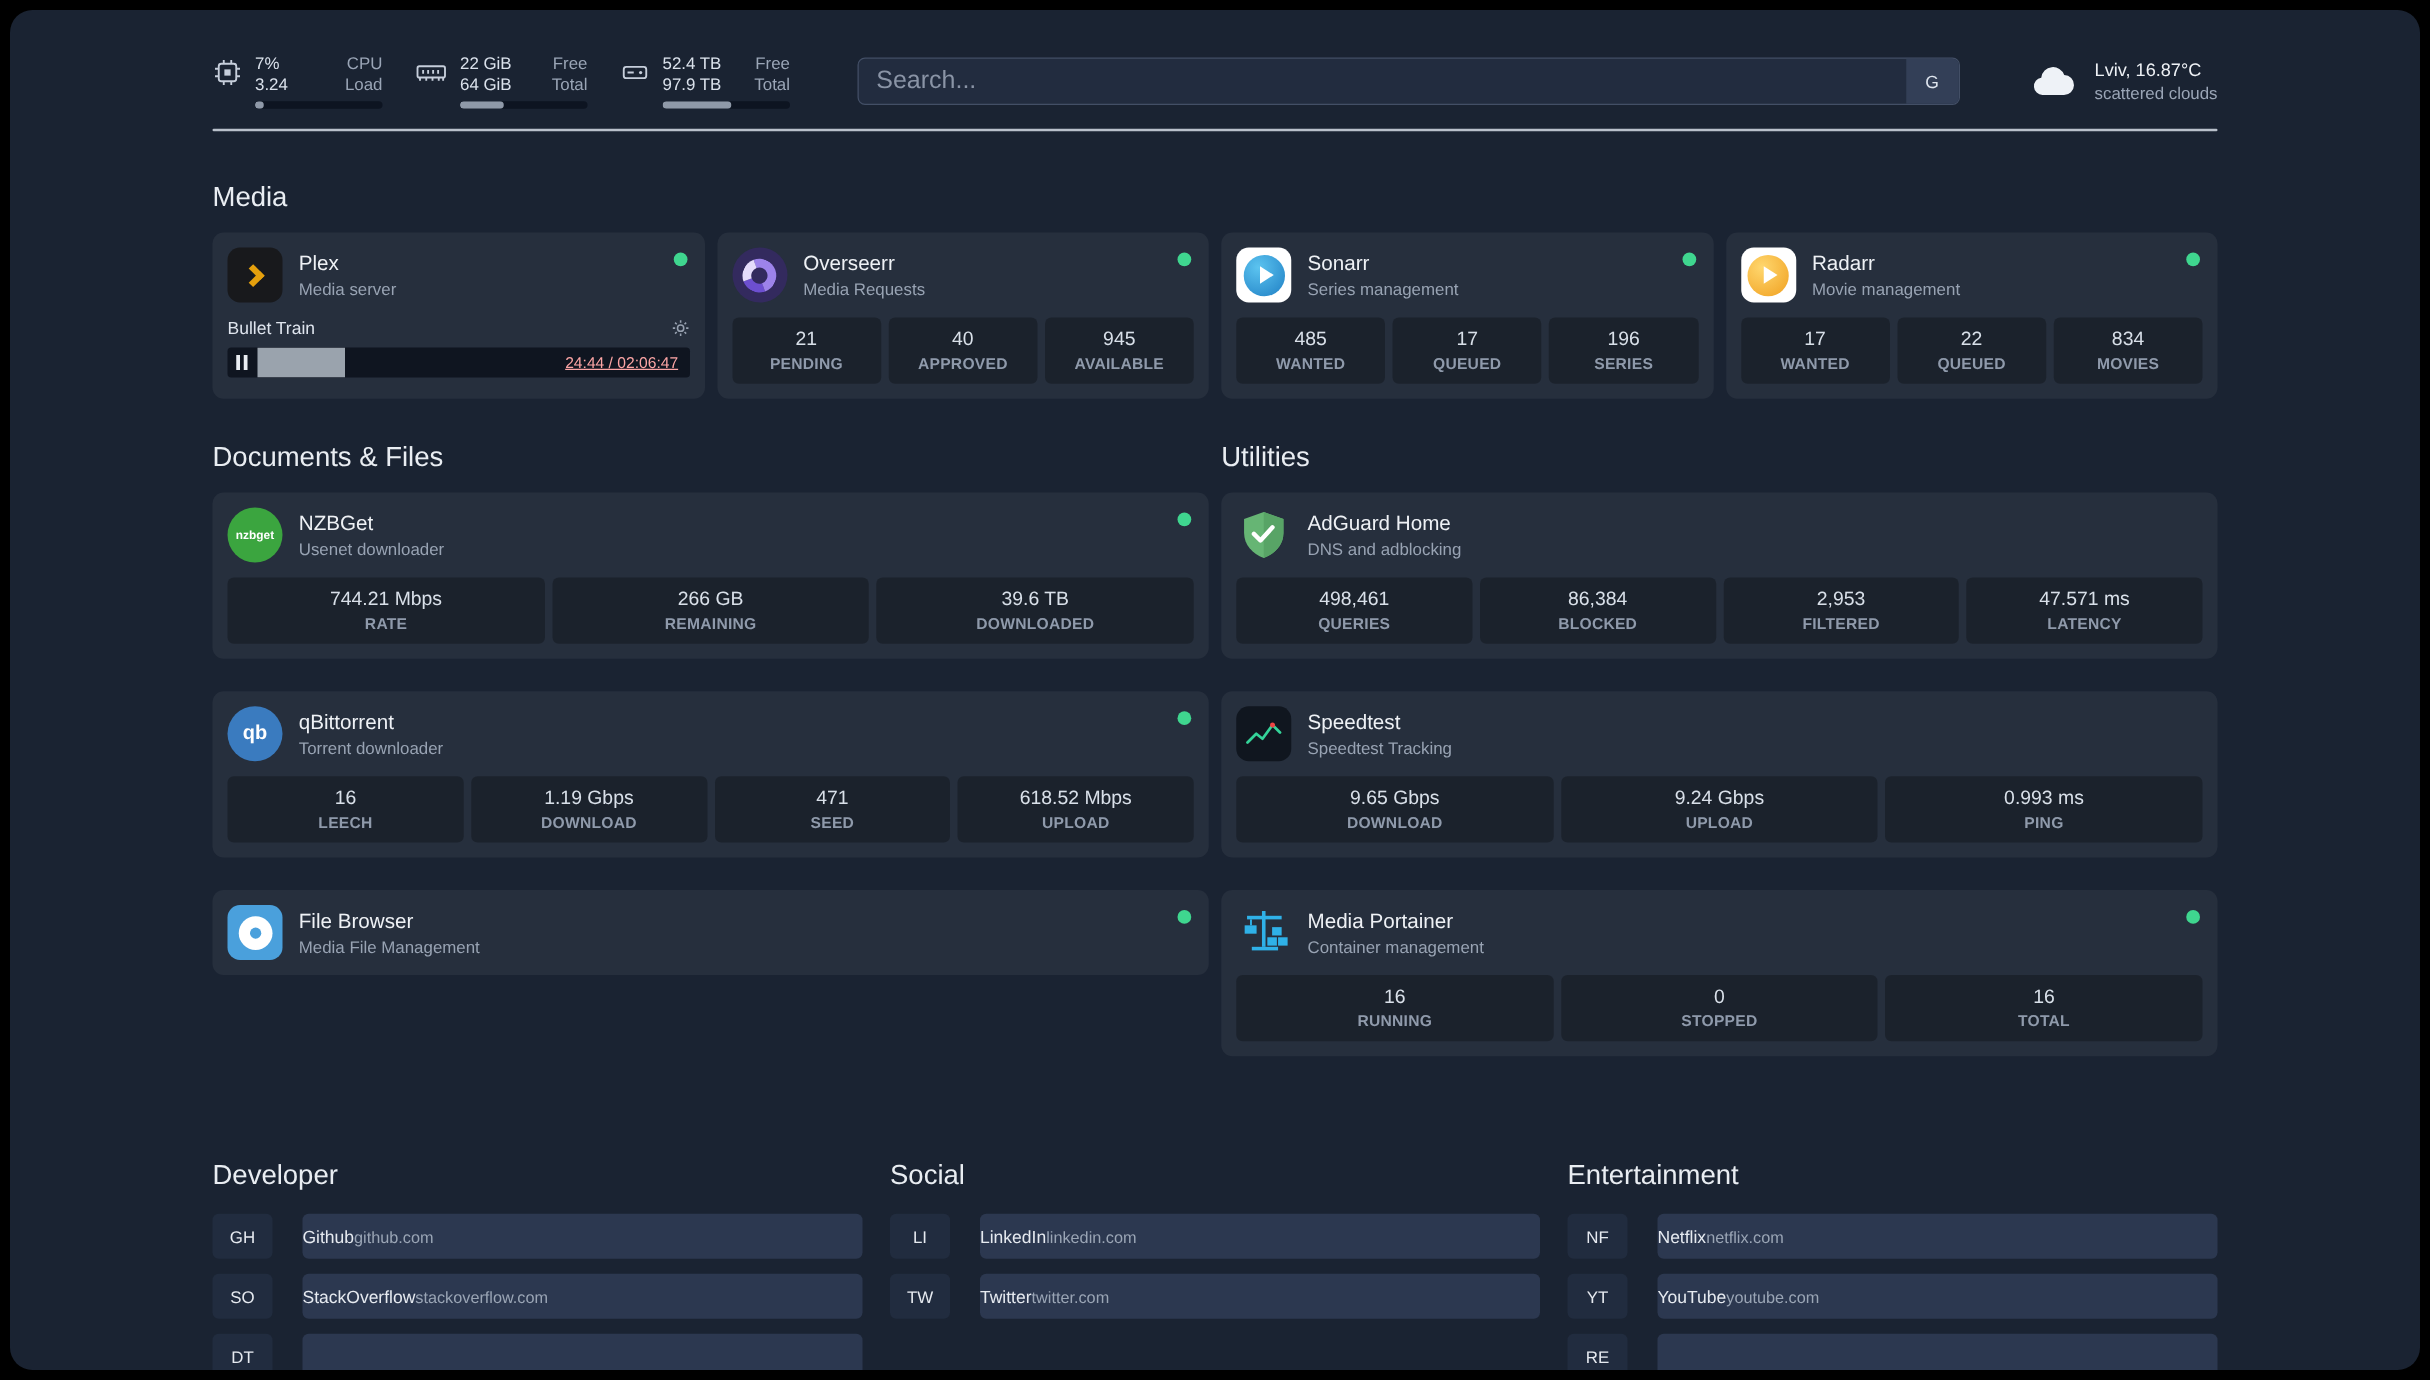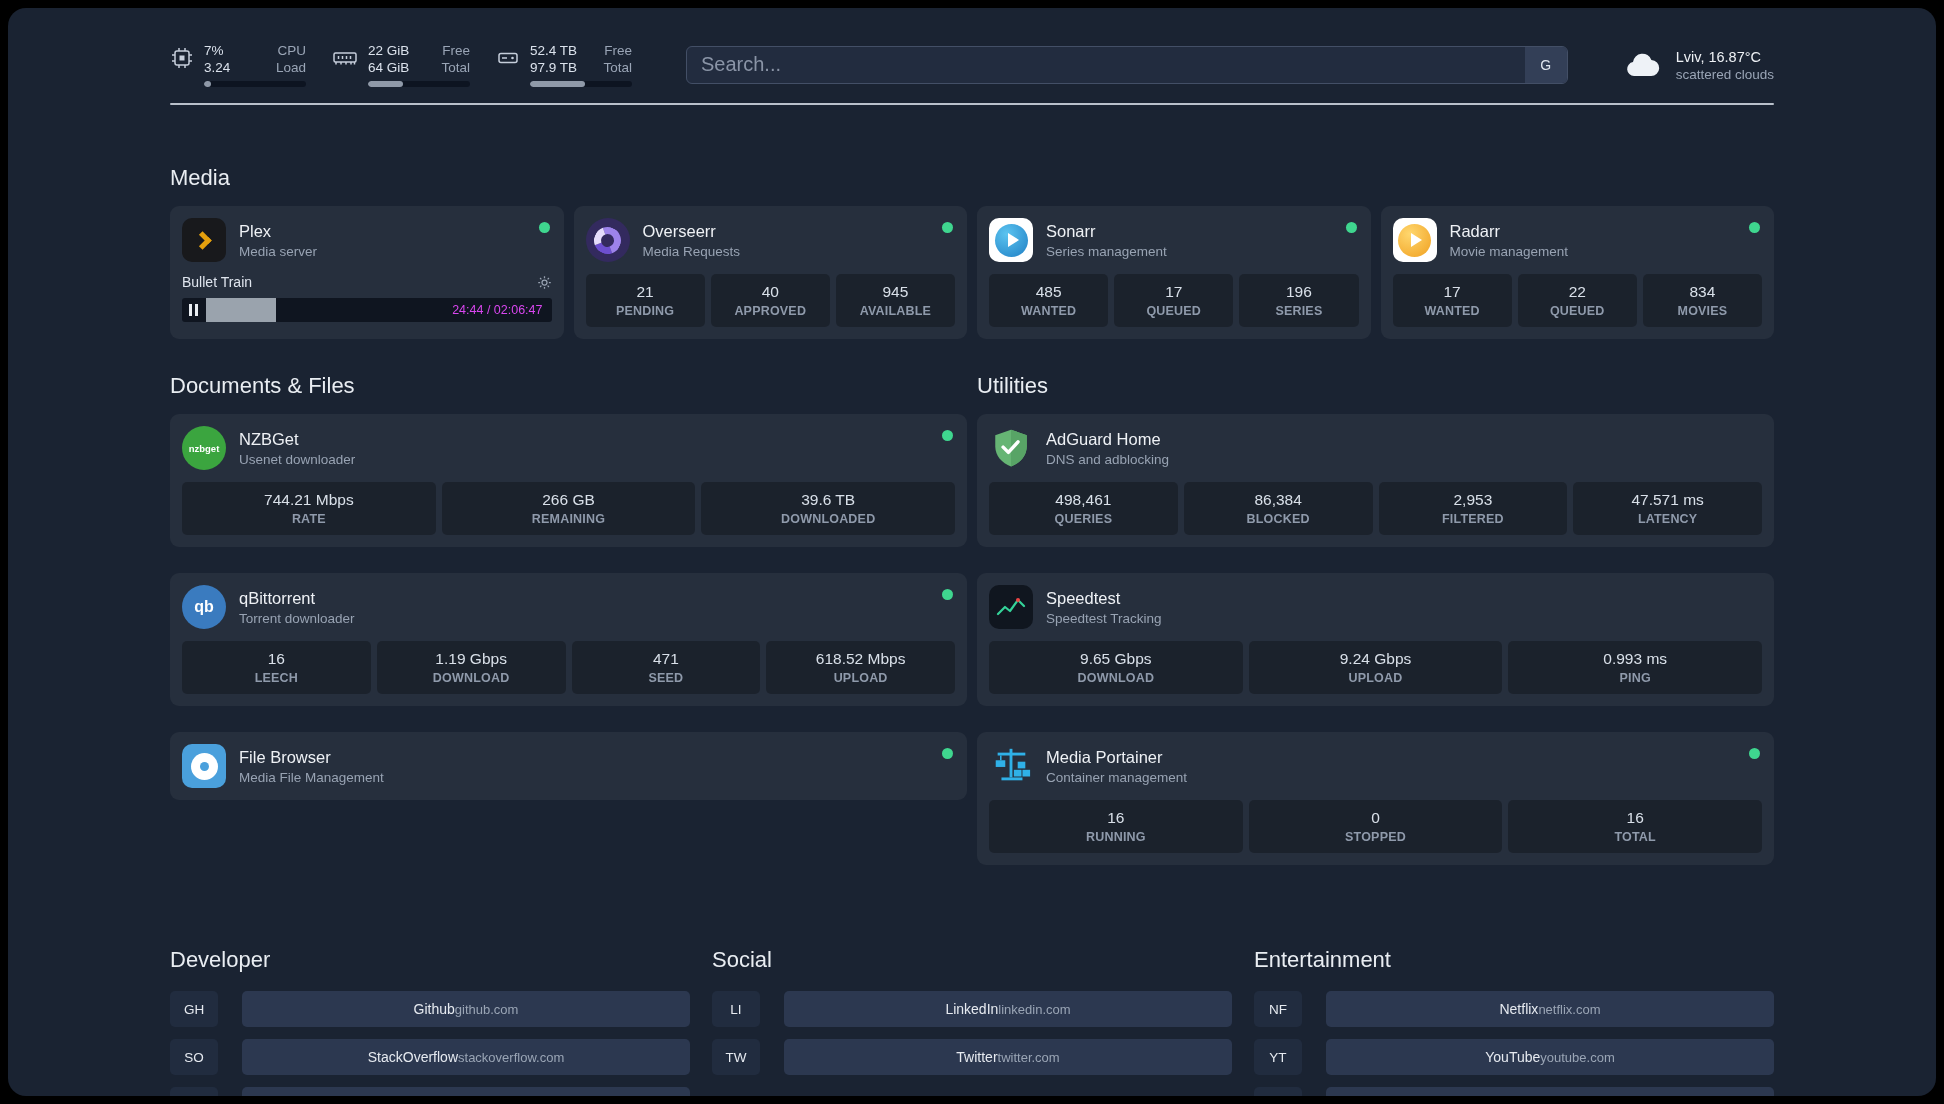"Media" .sec-media { margin-top: 60px -> 40px }
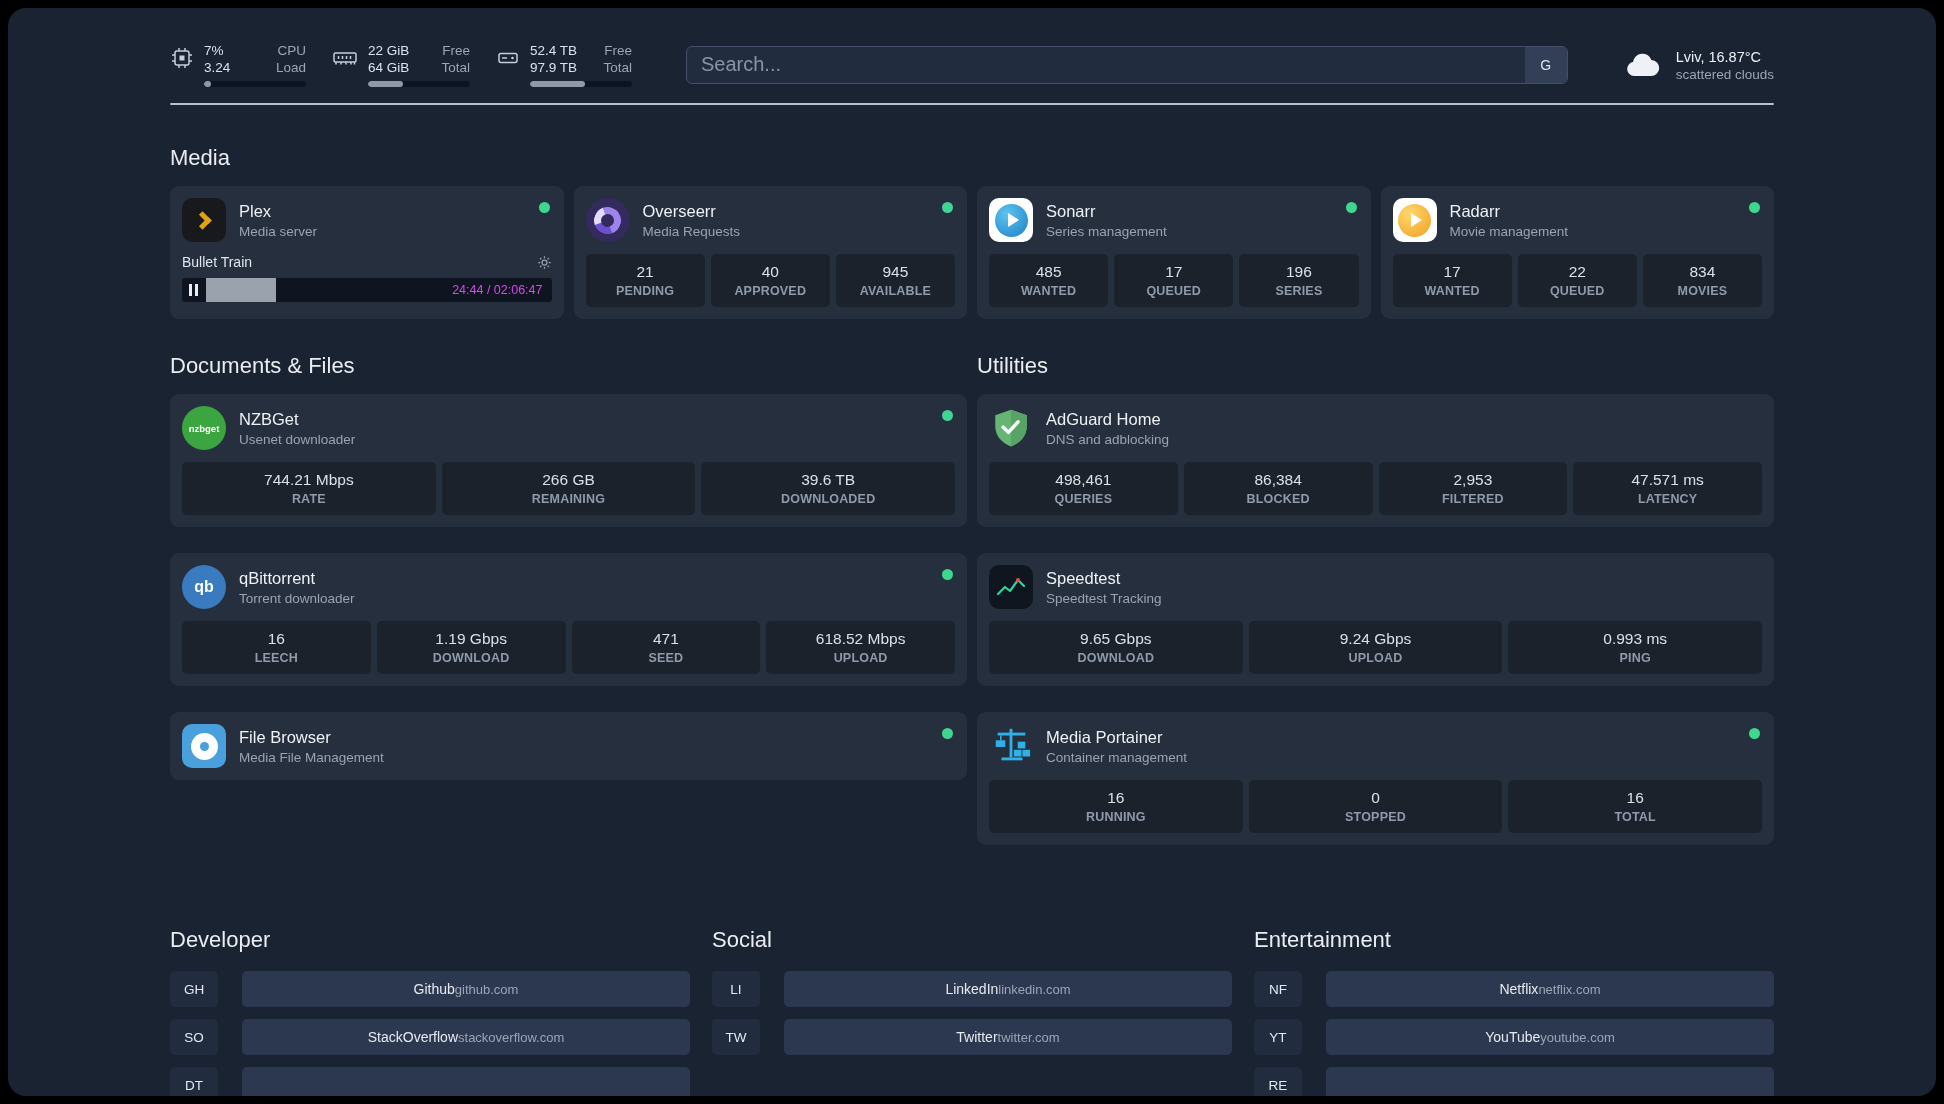"24:44 / 02:06:47" .player-time { color: #d946ef -> #fca5a5; text-decoration: none -> underline }
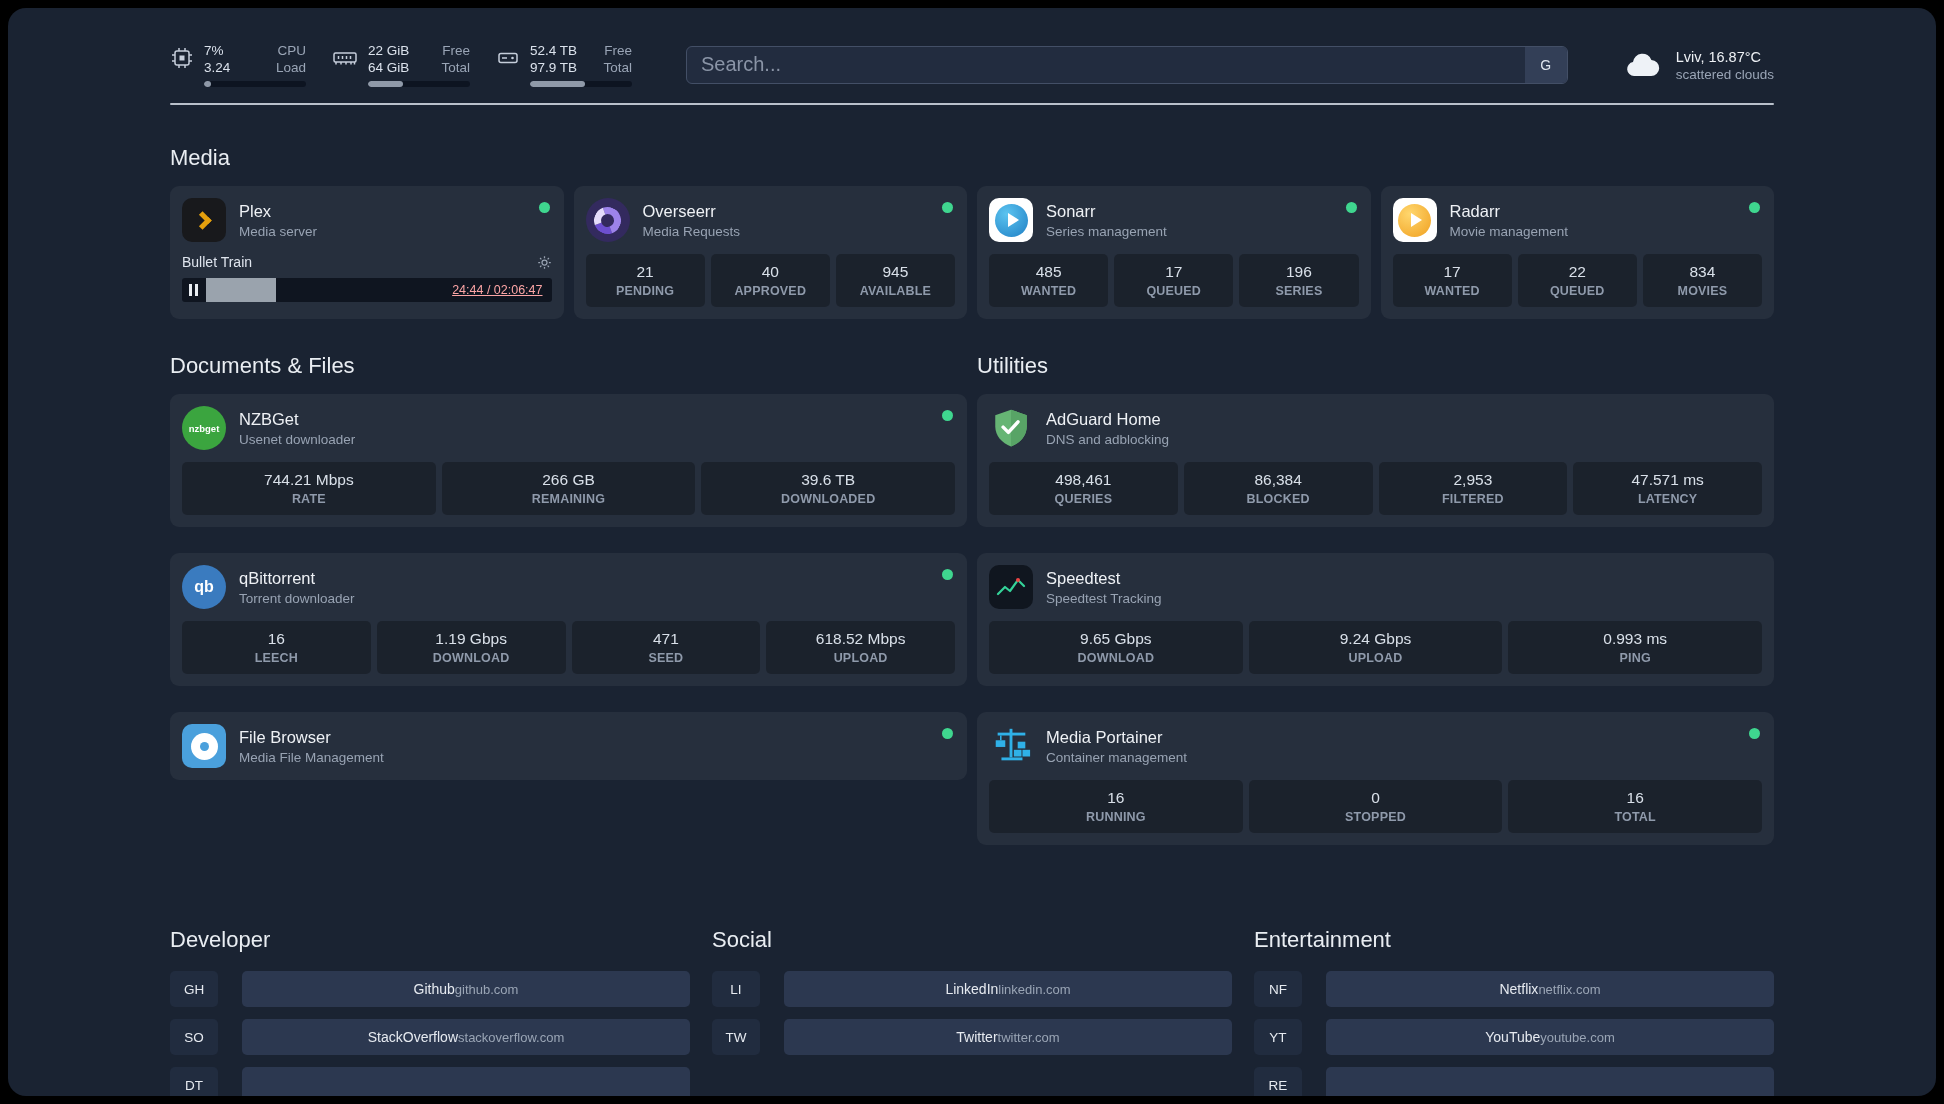"Github" .bm-pill { justify-content: center -> flex-start }
